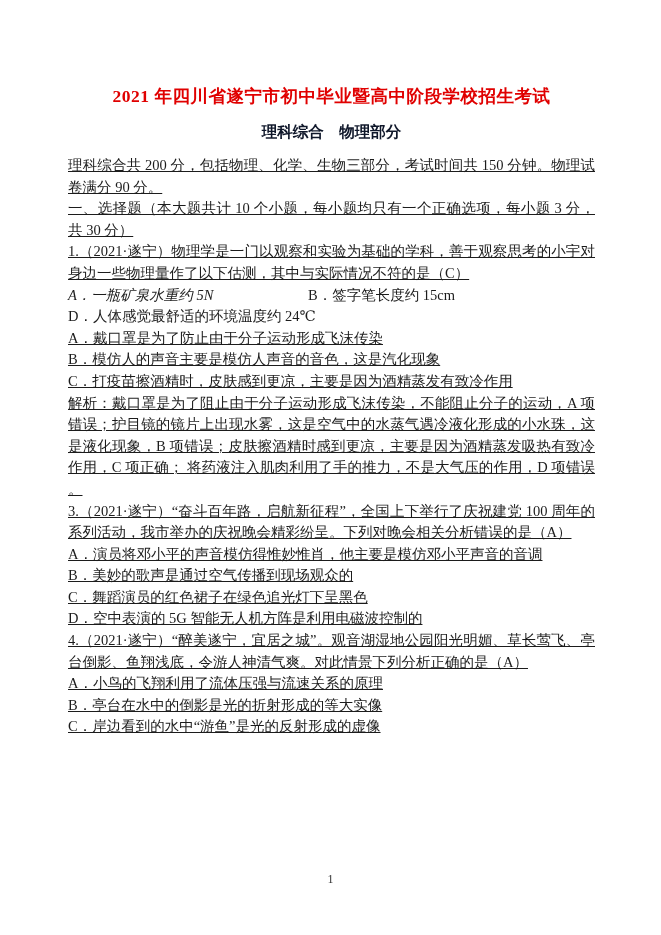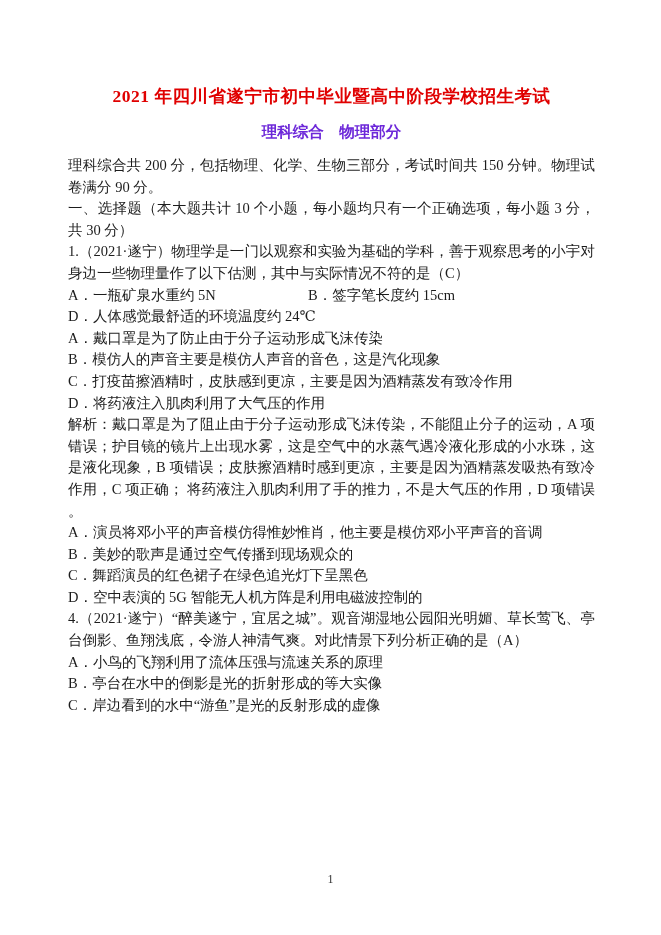"理科综合 物理部分" .doc-subtitle { color: #6d28d9 -> #0f172a }
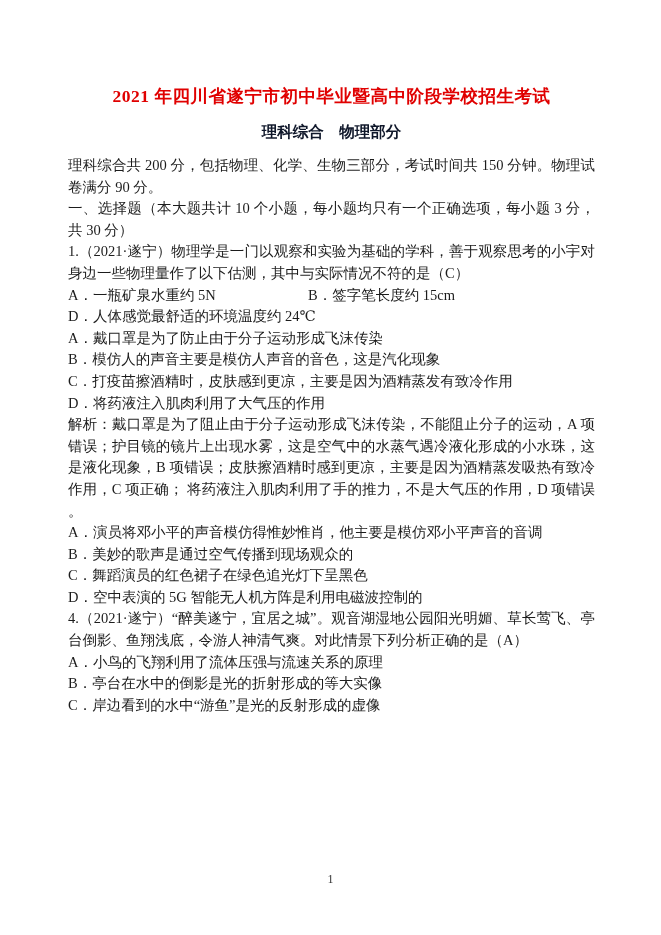"理科综合共 200 分，包括物理、化学、生物三部分，考试时间共 150" .content p { text-decoration: none -> underline }
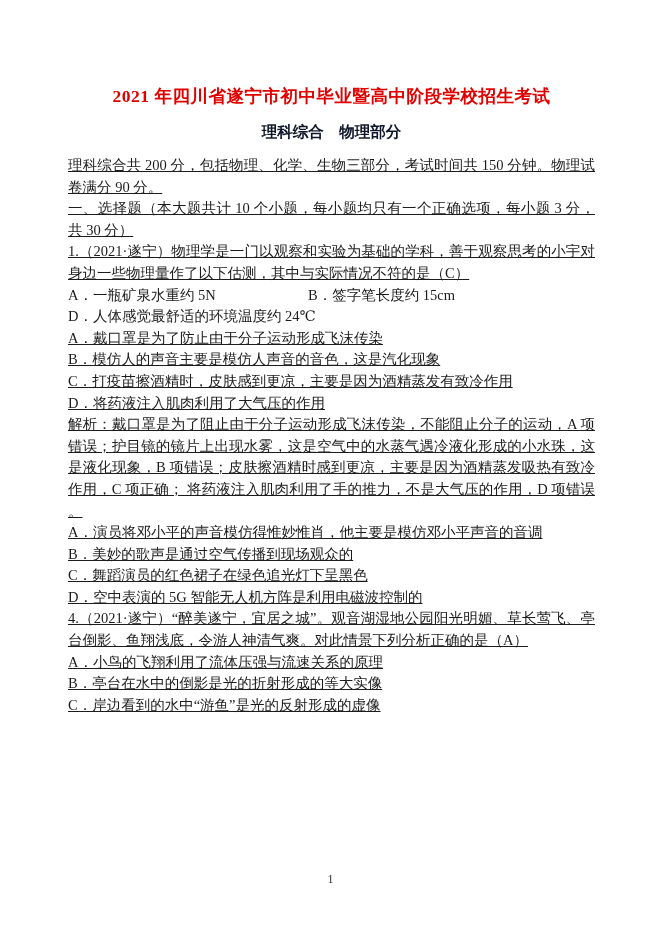"A．一瓶矿泉水重约 5N" .options-row .opt-left { font-style: none -> italic }
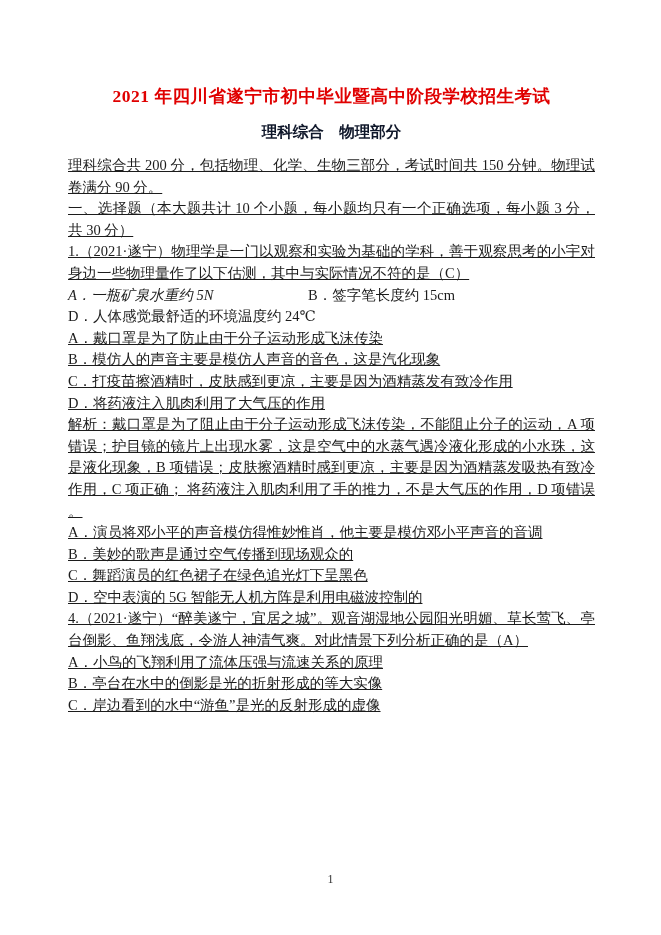"D．将药液注入肌肉利用了大气压的作用" p.option-line { html: <p>D．将药液注入肌肉利用了大气压的作用</p> -> none }
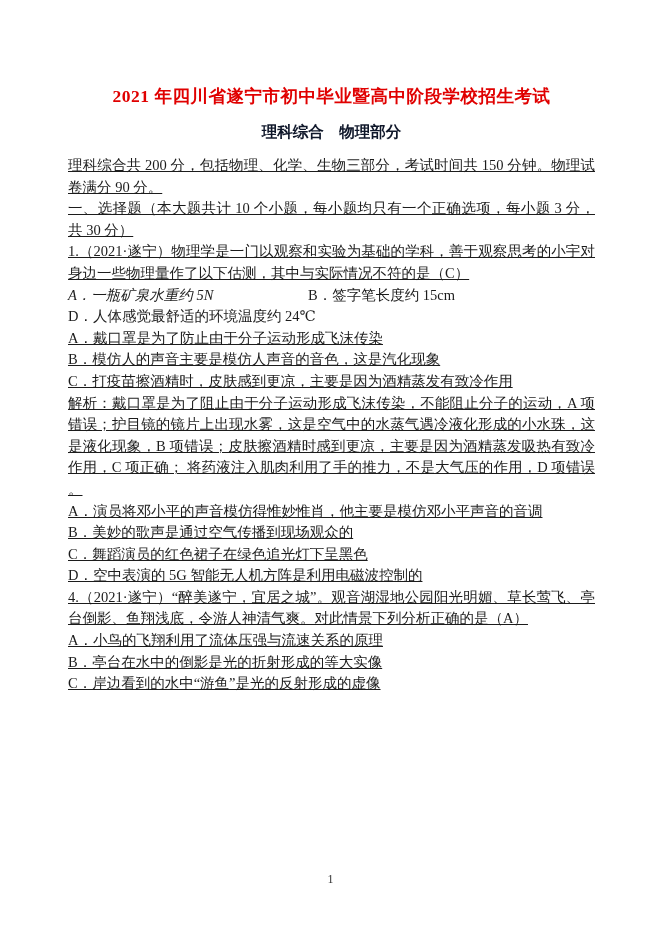"3.（2021·遂宁）“奋斗百年路，启航新征程”，全国上下举行了庆祝建党 100" p.stem { html: none -> <p>3.（2021·遂宁）“奋斗百年路，启航新征程”，全国上下举行了庆祝建党 100 周年的系列活动，我市举办的庆祝晚会精彩纷呈。下列对晚会相关分析错误的是（A）</p> }
